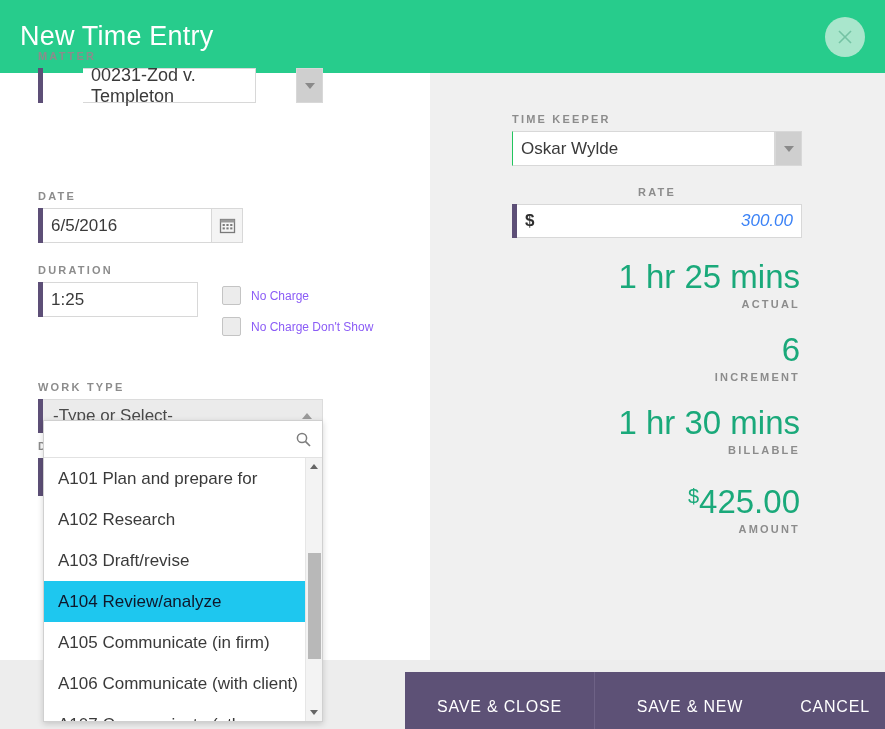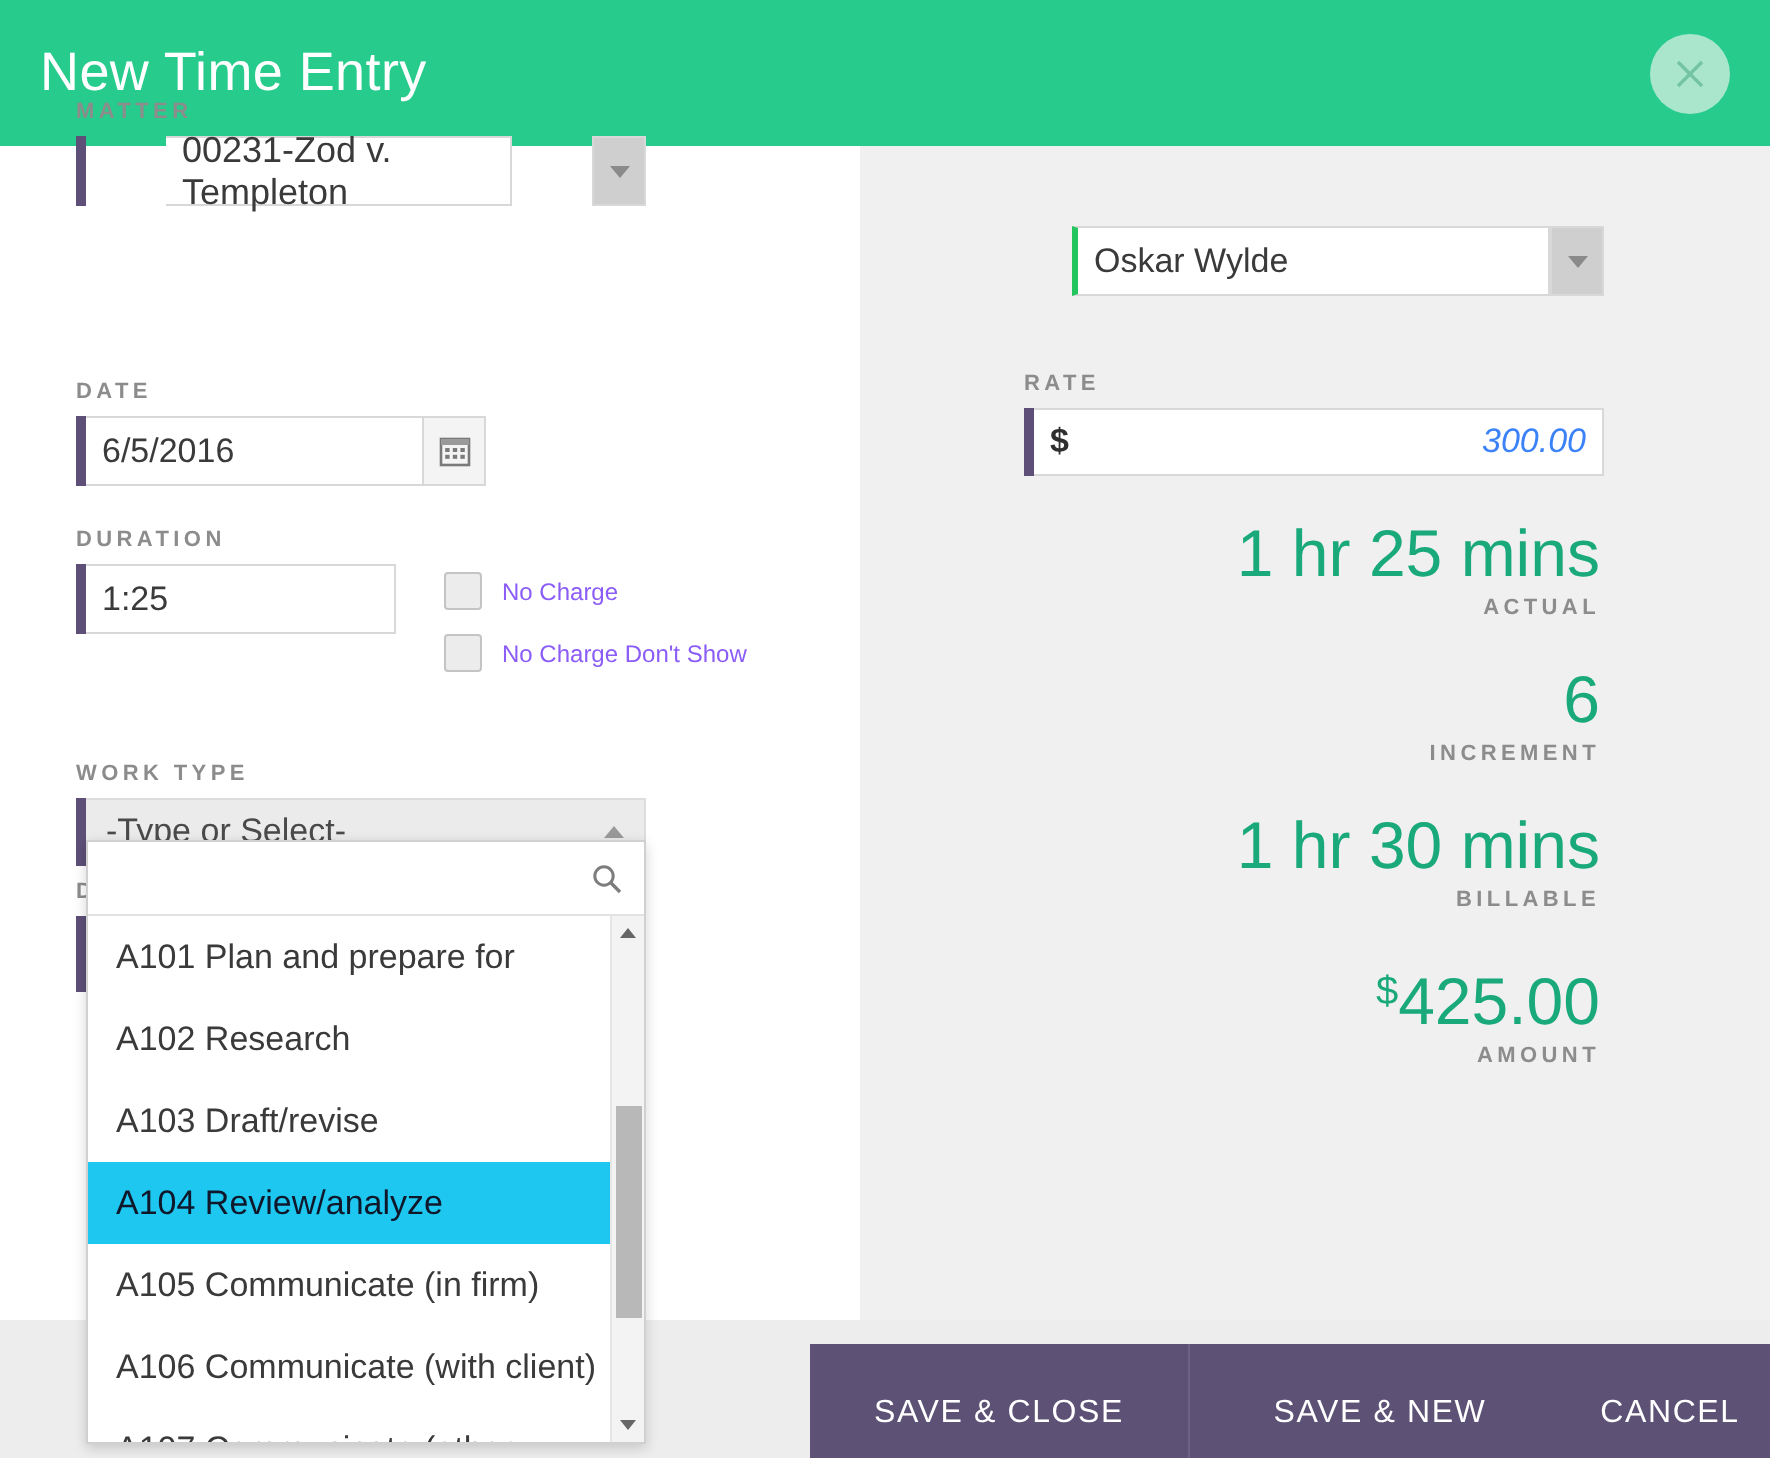"TIME KEEPER" span.field-label { html: none -> <span>TIME KEEPER</span> }
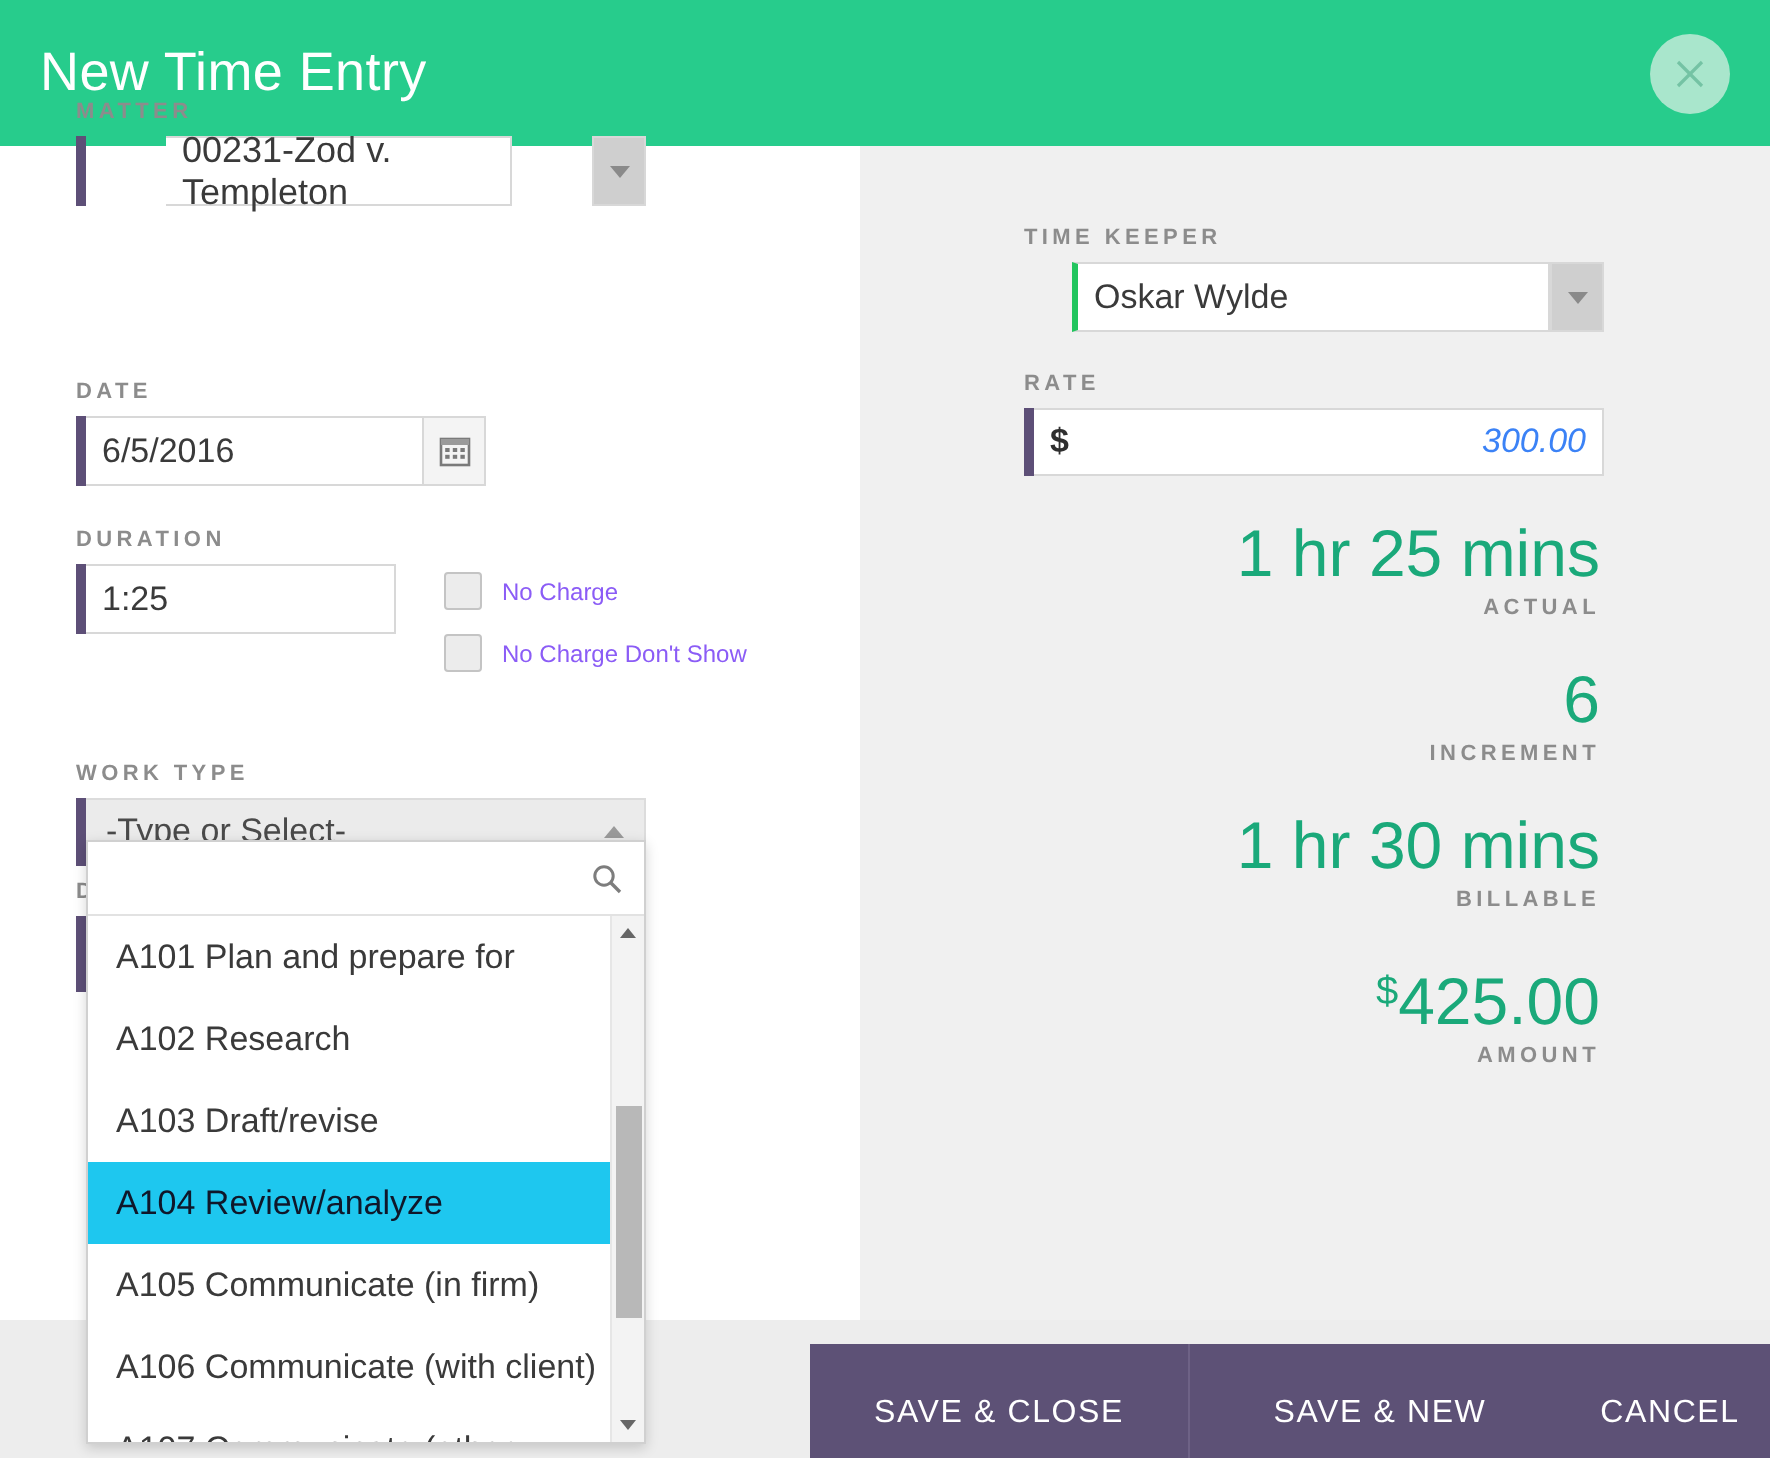"Oskar Wylde" .tk-input .txt-input { border-left: 3px solid #22c55e -> 1px solid #22c55e; margin-left: 24px -> none }
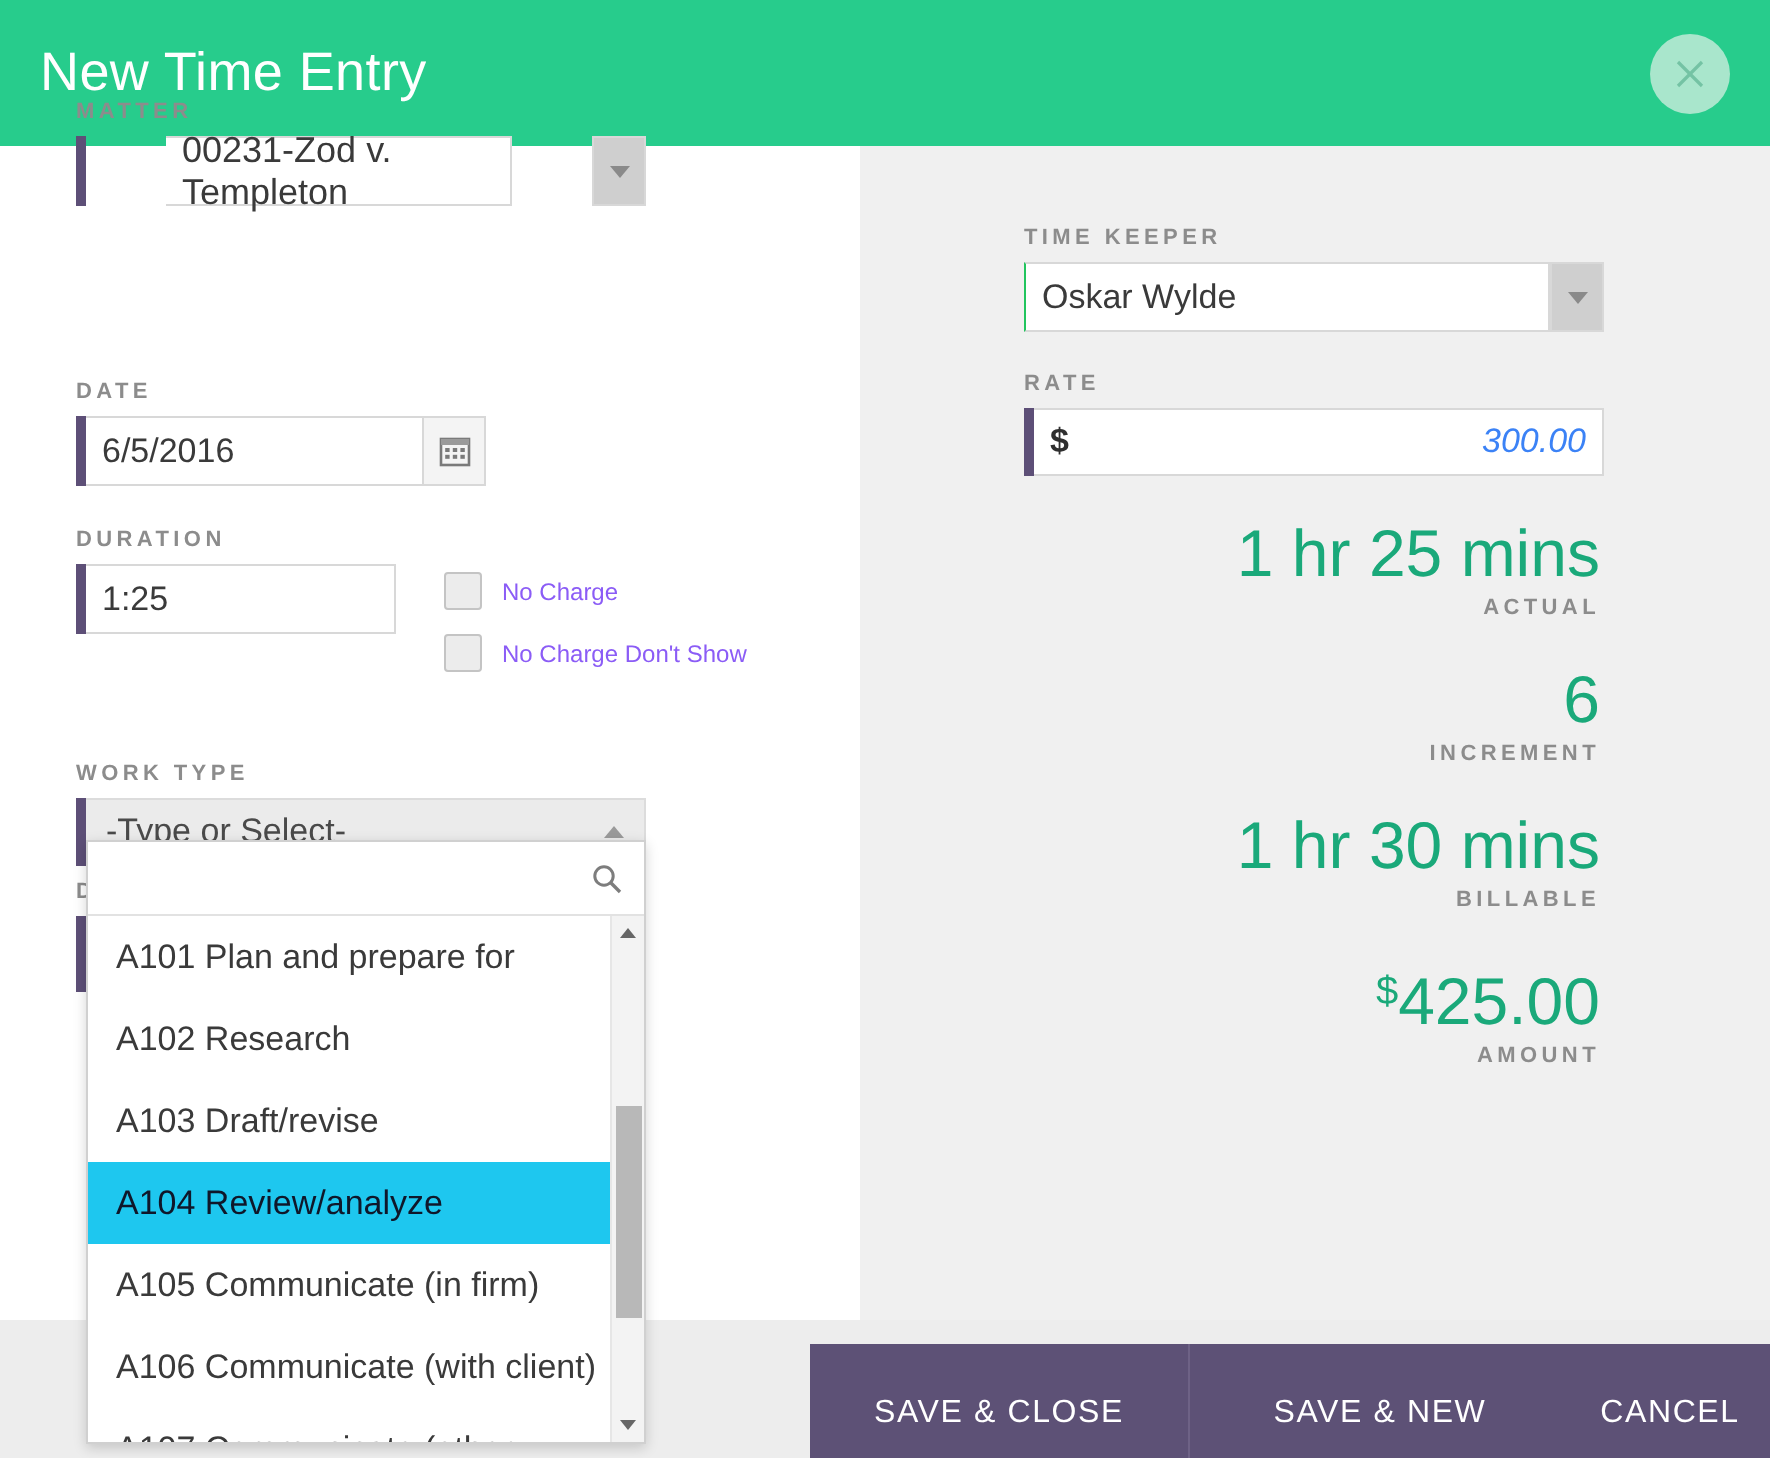"RATE" .rate-block .field-label { text-align: none -> center }
